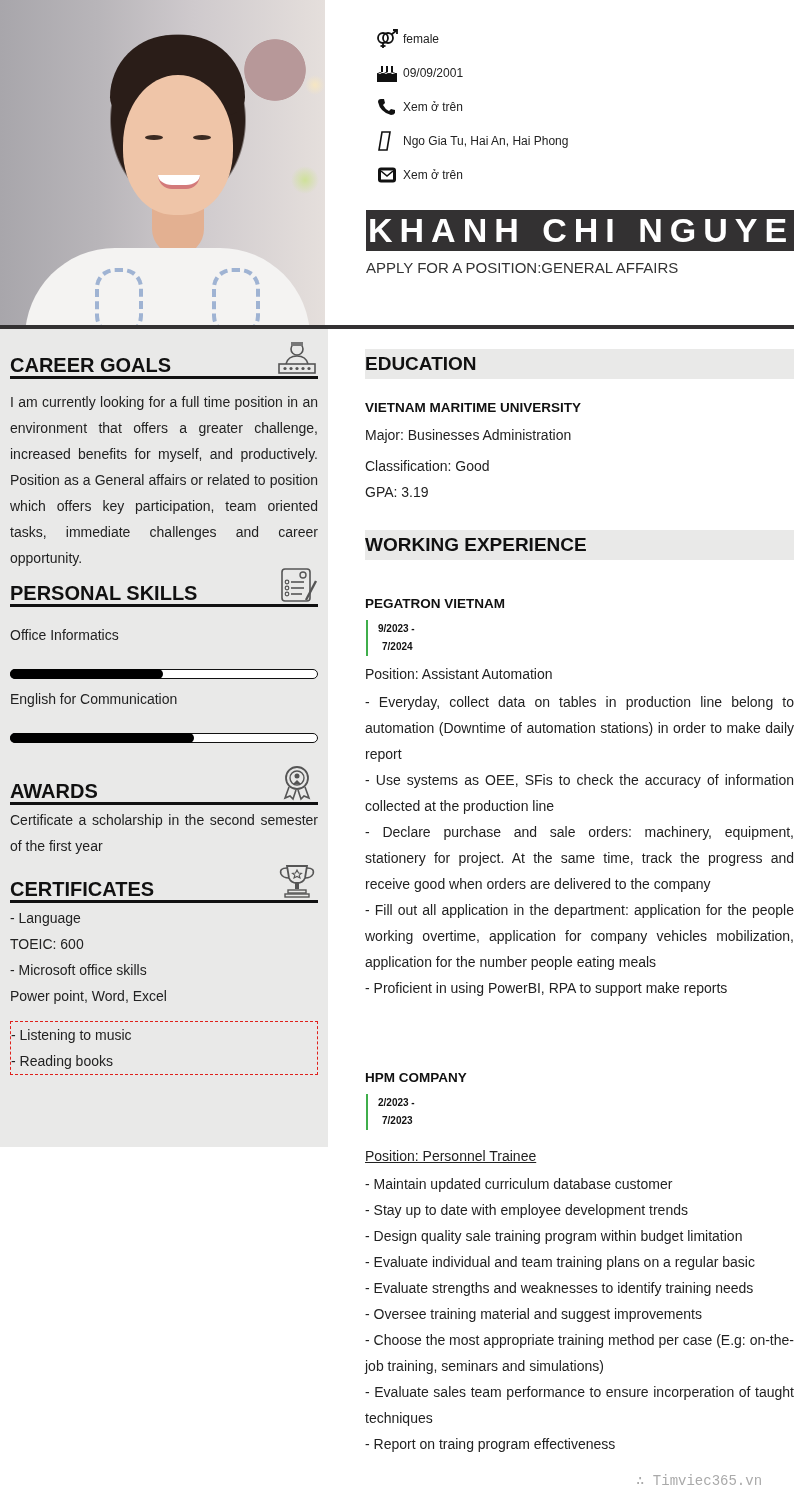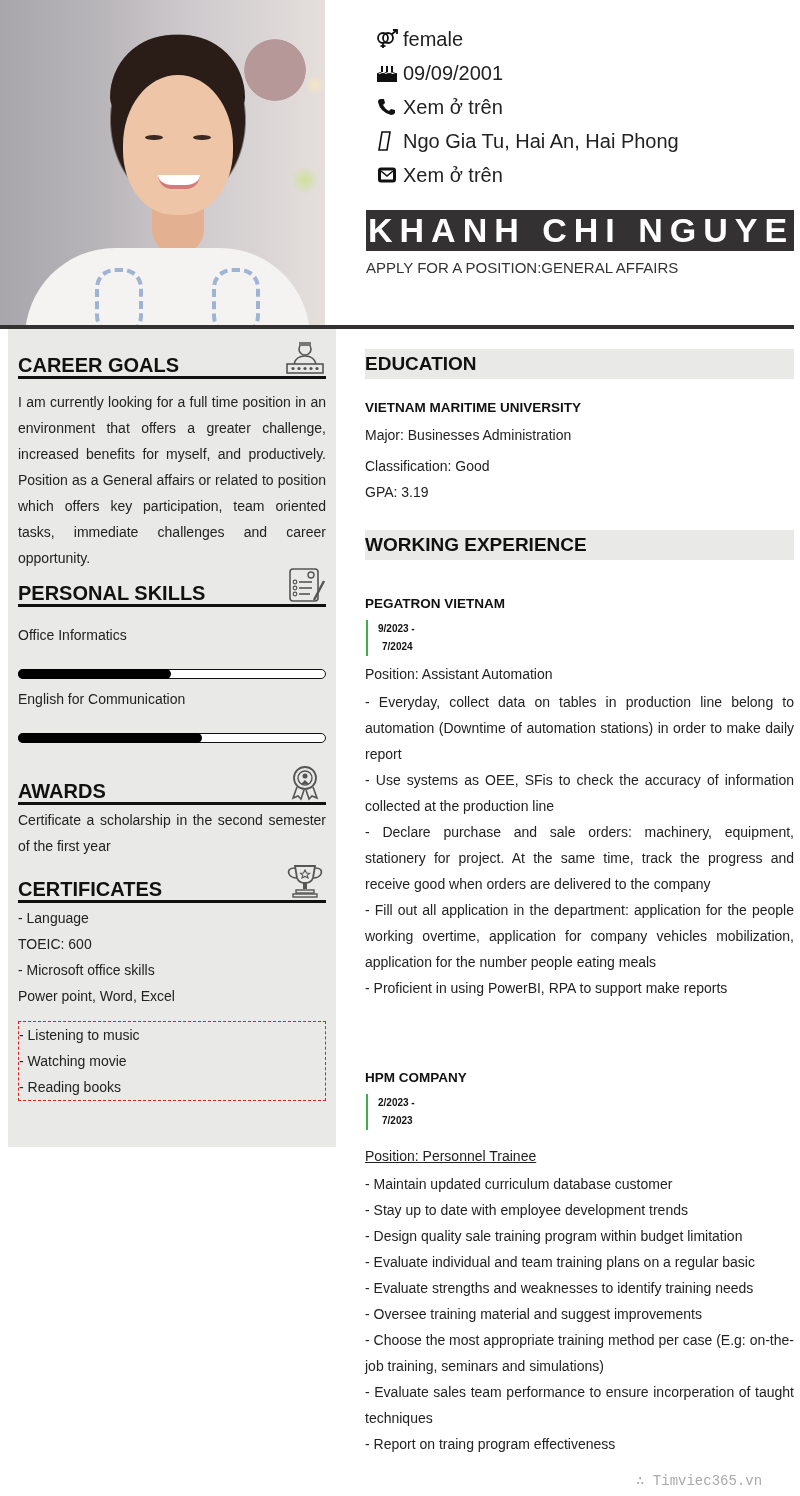"female" .contact-row { font-size: 20px -> 12px }
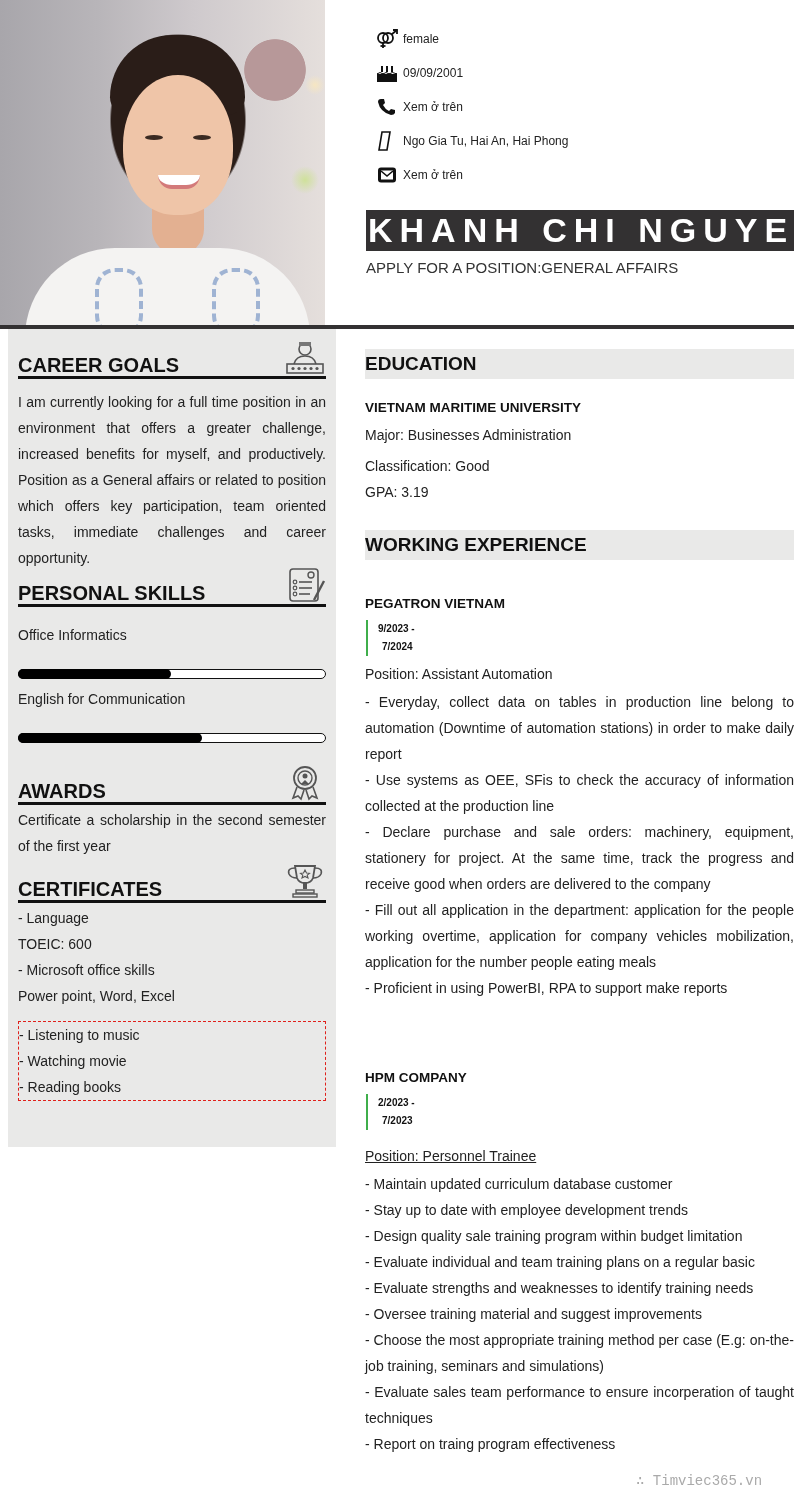"CAREER GOALS" .left { left: 8px -> 0 }
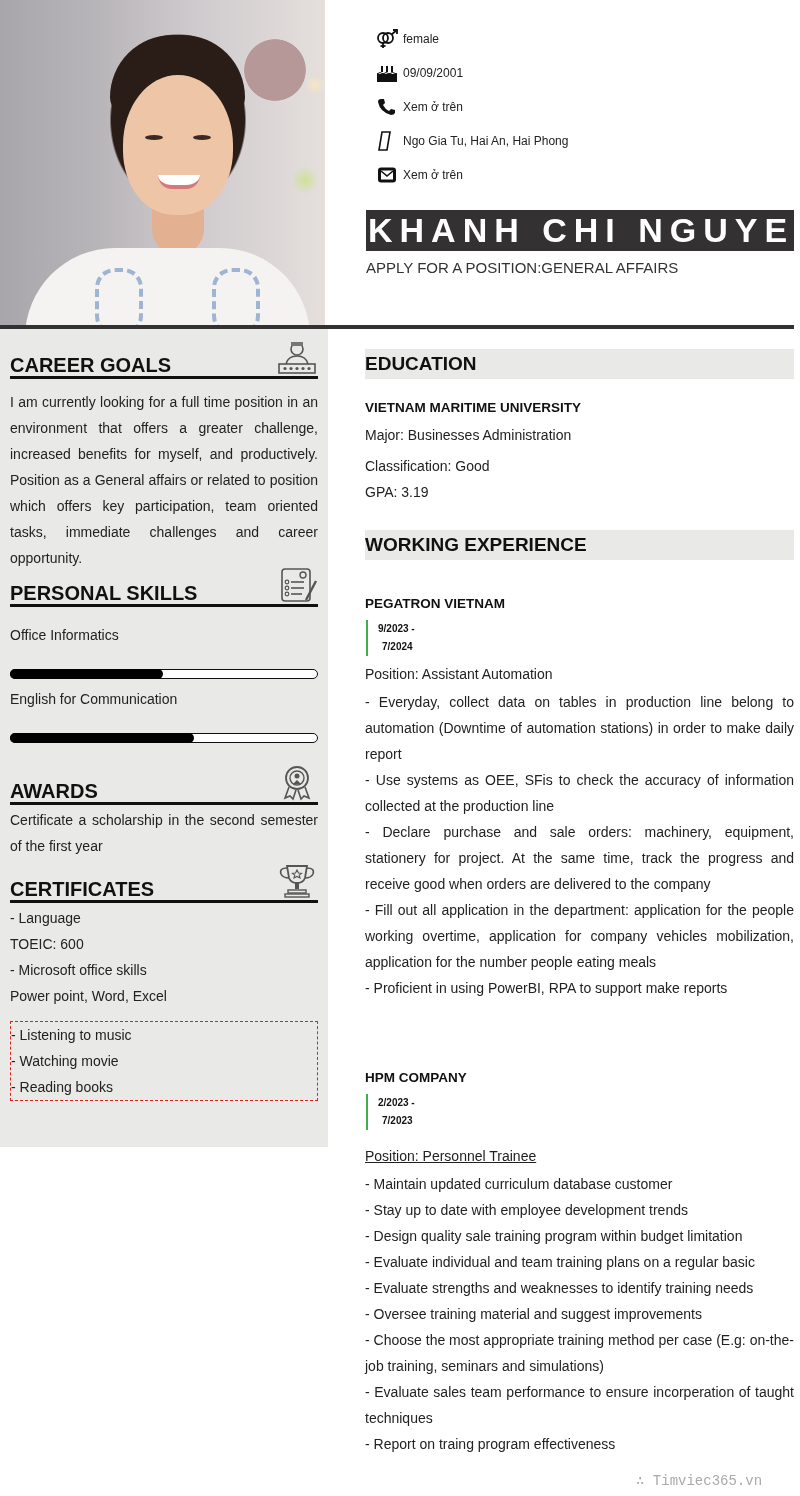"- Watching movie" div.line { html: <div>- Watching movie</div> -> none }
